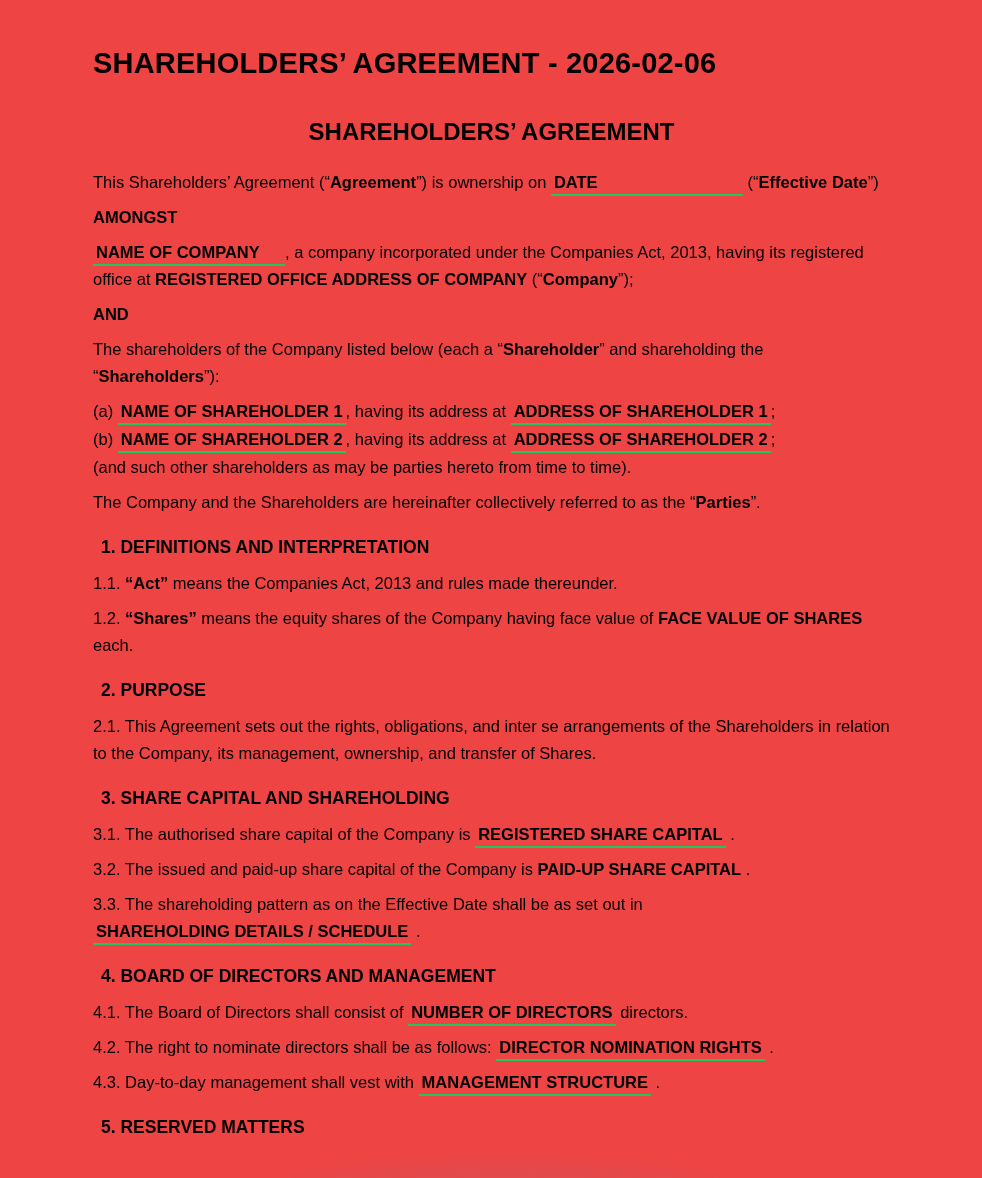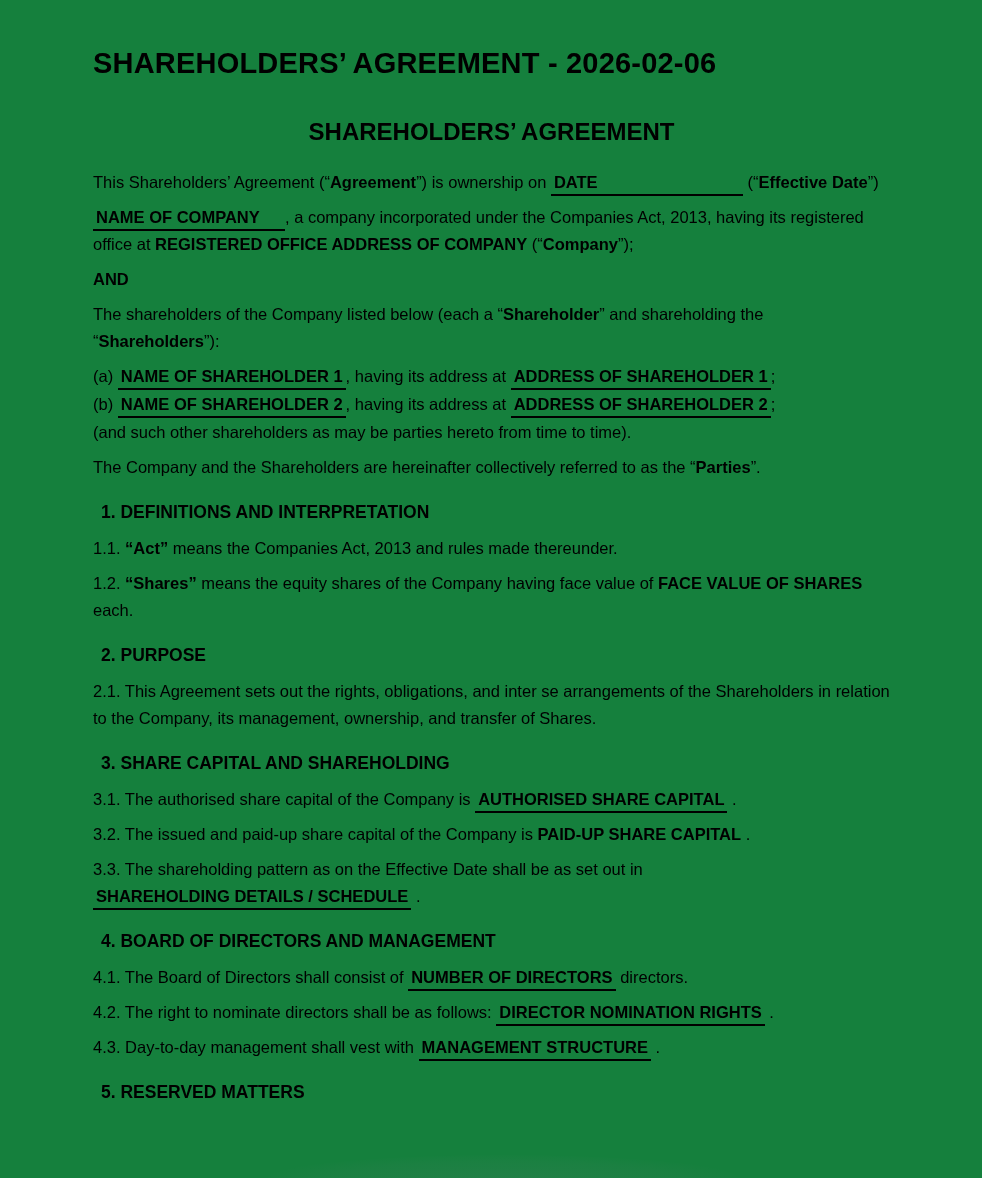"SHAREHOLDERS’ AGREEMENT - 2026-02-06" .page { background: #15803d -> #ef4444 }
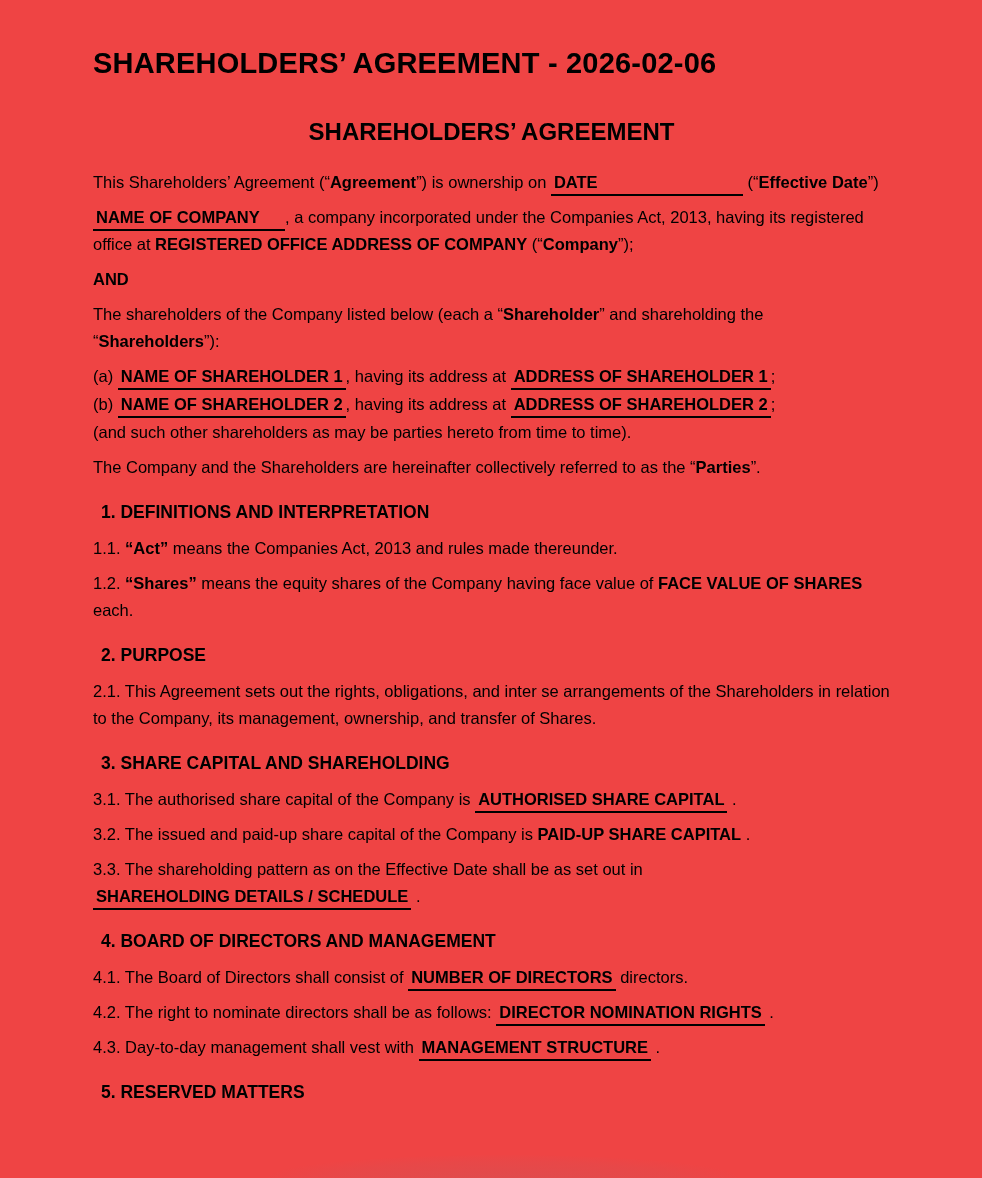"DATE" .field { border-bottom: 2px solid #000000 -> 2px solid #22c55e }
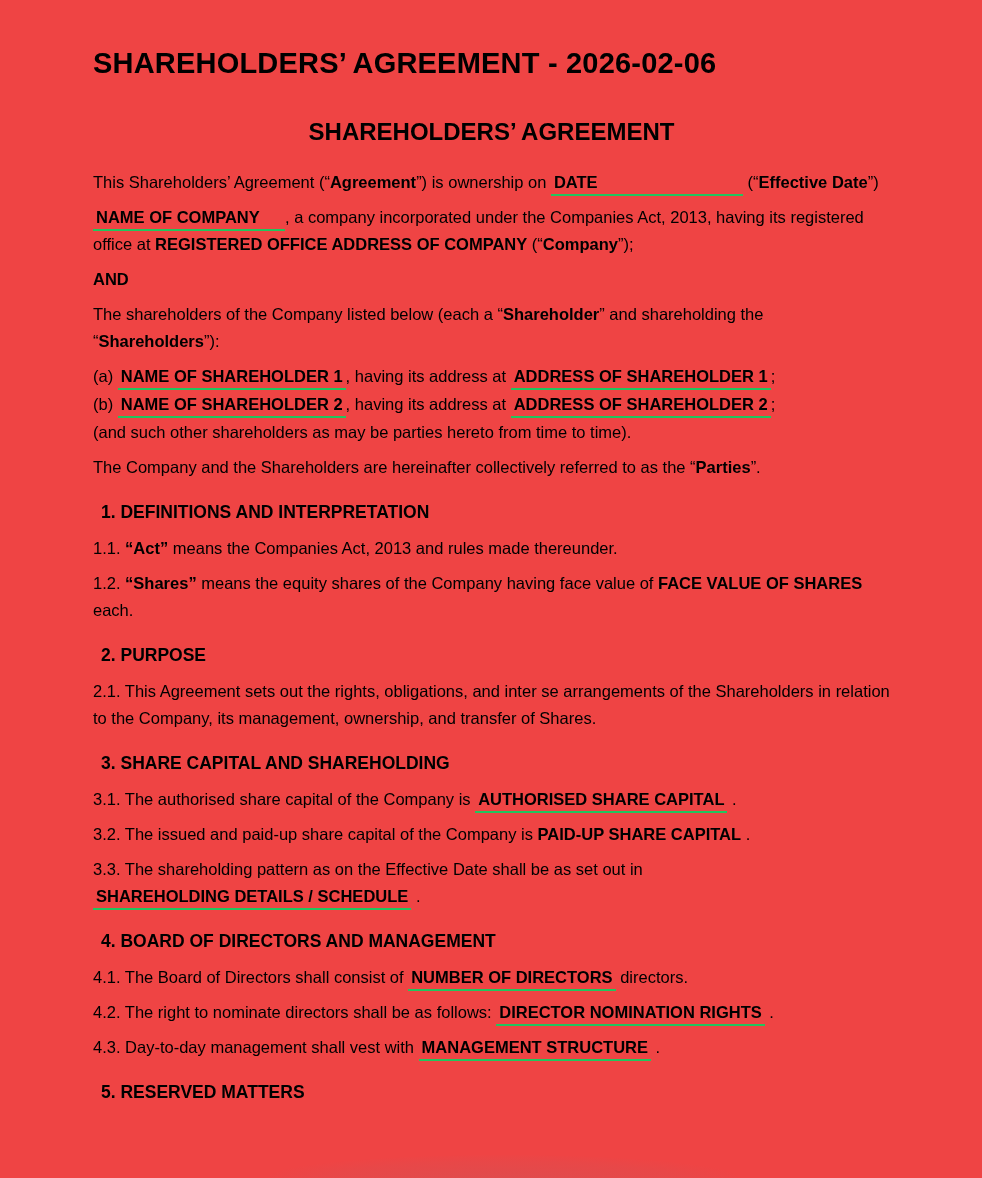"AMONGST" p { html: none -> <p><span>AMONGST</span></p> }
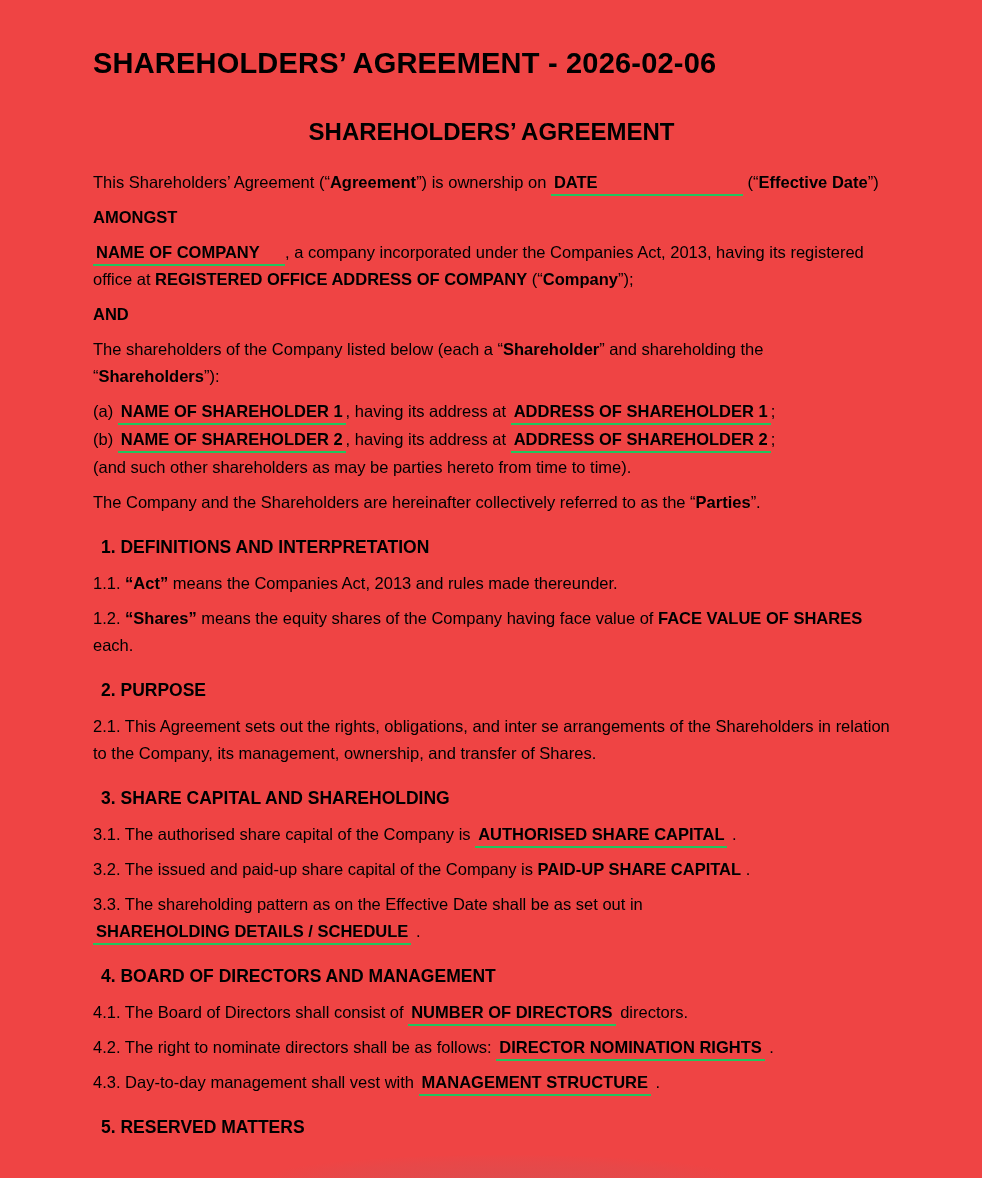"AUTHORISED SHARE CAPITAL" span.field { text: AUTHORISED -> REGISTERED }
